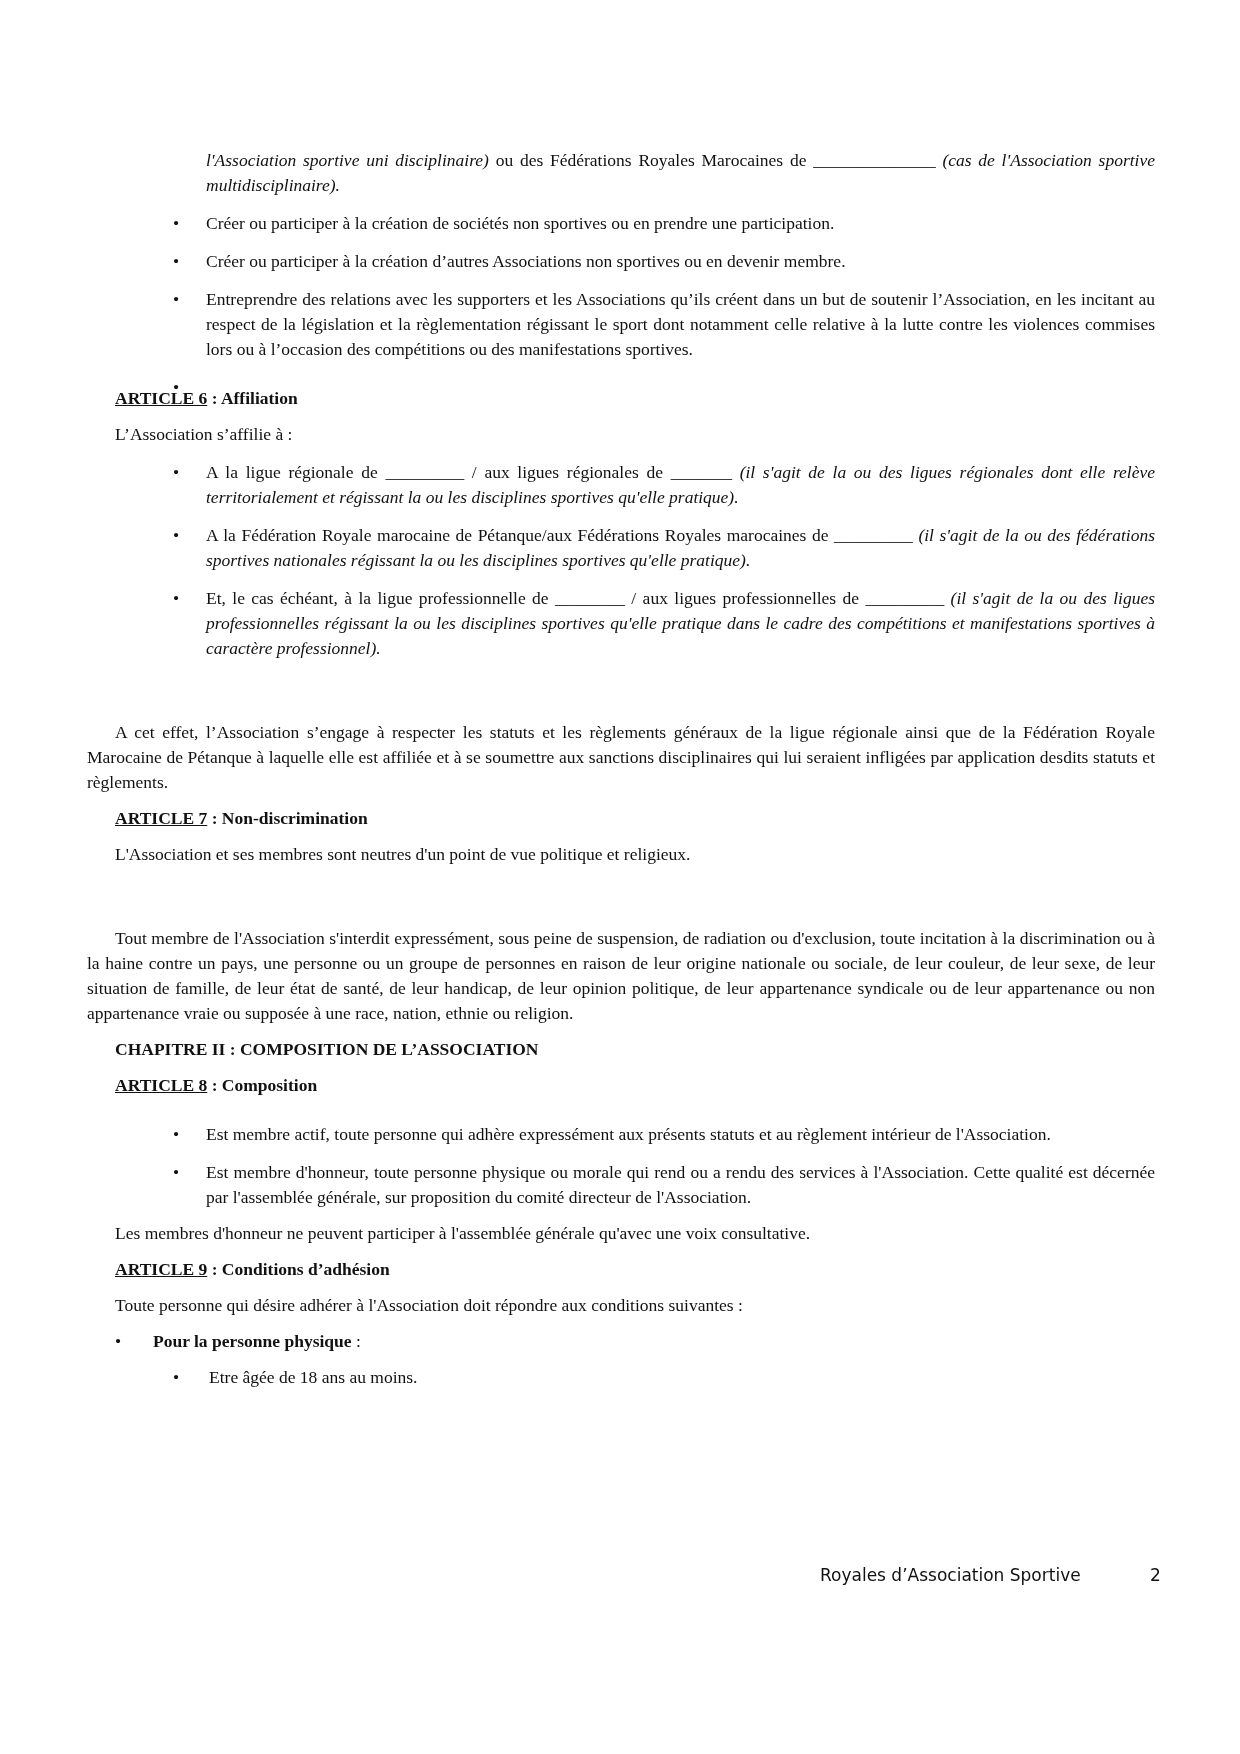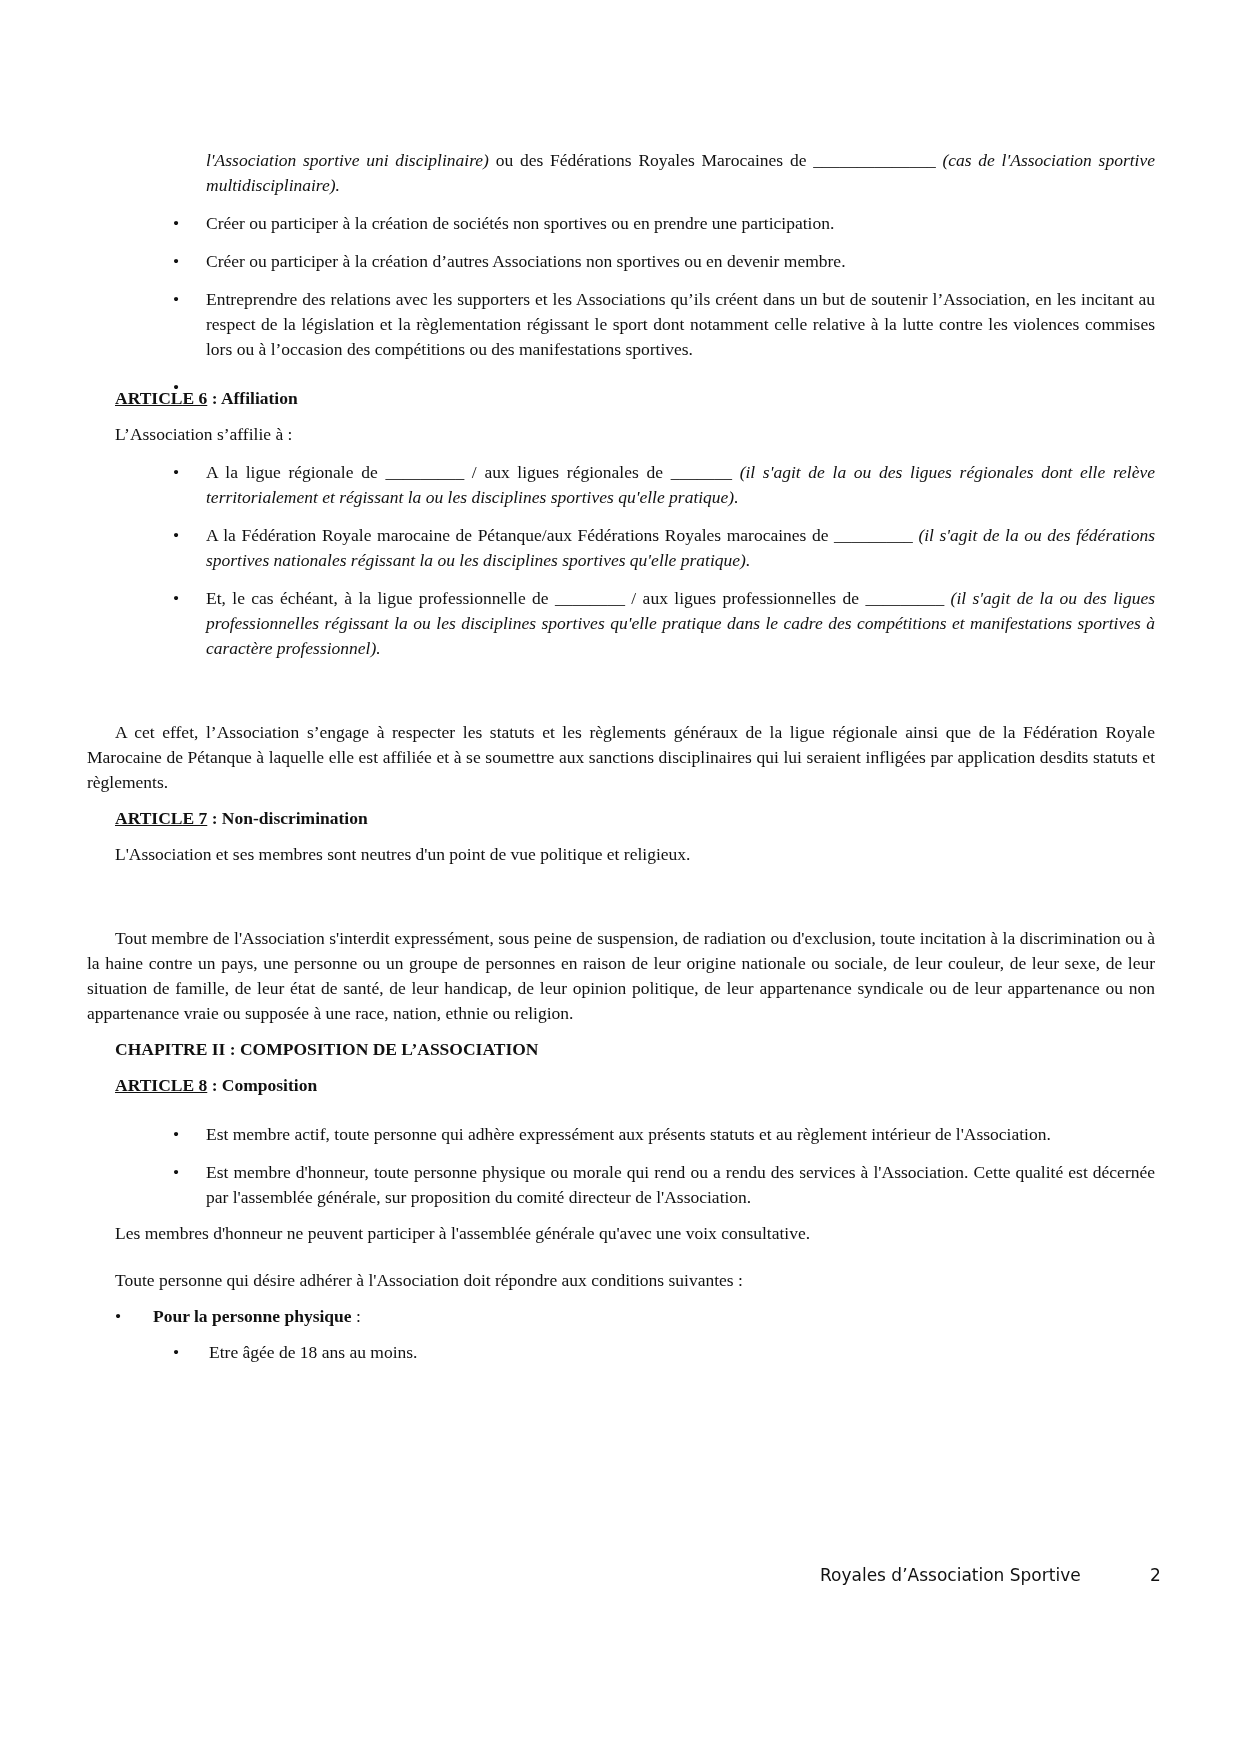"ARTICLE 9 : Conditions d’adhésion" p.heading { html: none -> <p> <span>ARTICLE 9</span><span> : Conditions d’adhésion</span> </p> }
